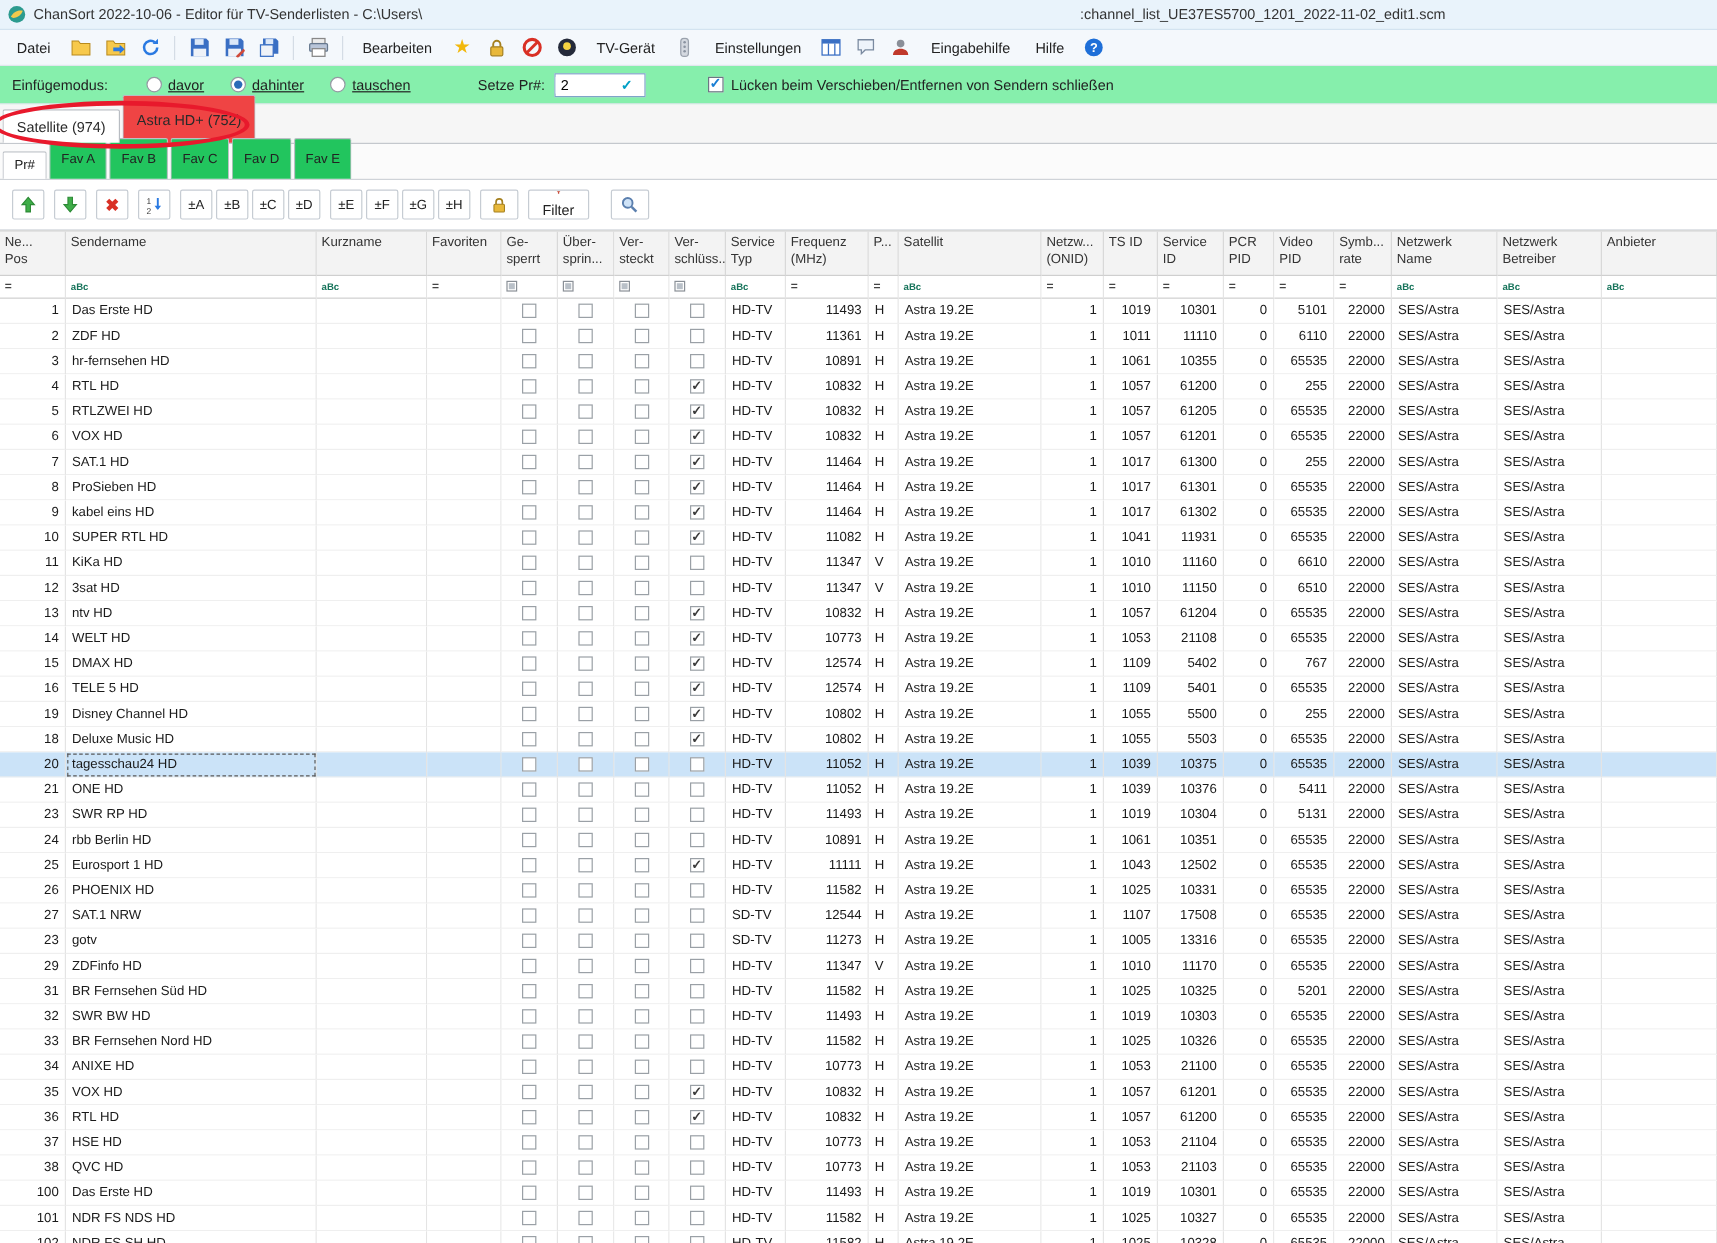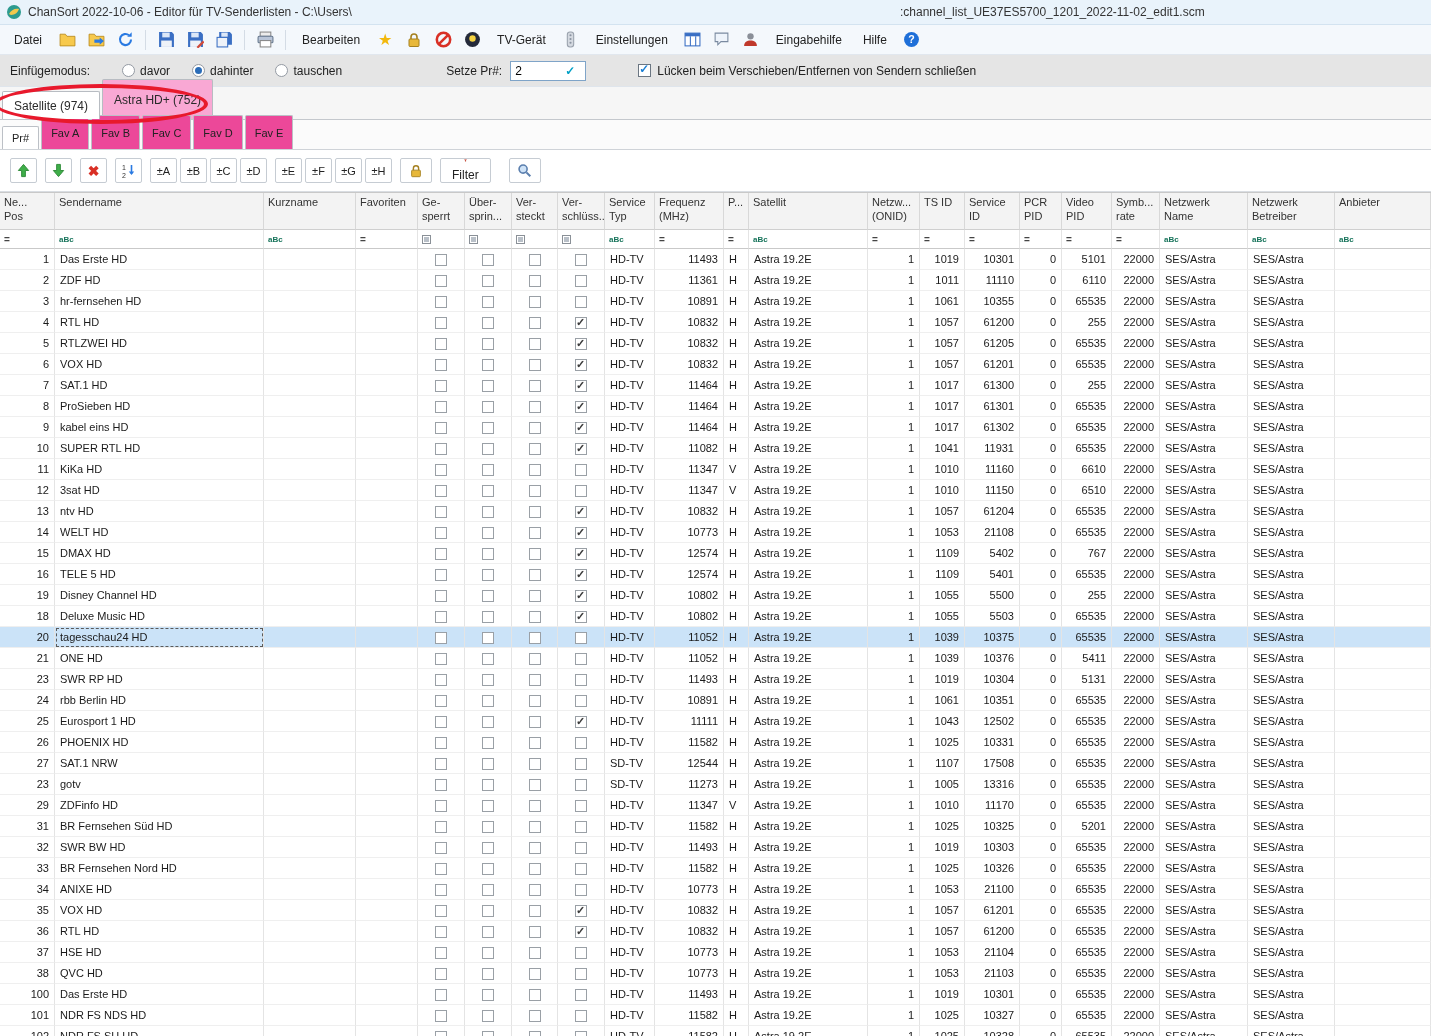"Einfügemodus:" .optionsrow { background: #e5e5e5 -> #86efac }
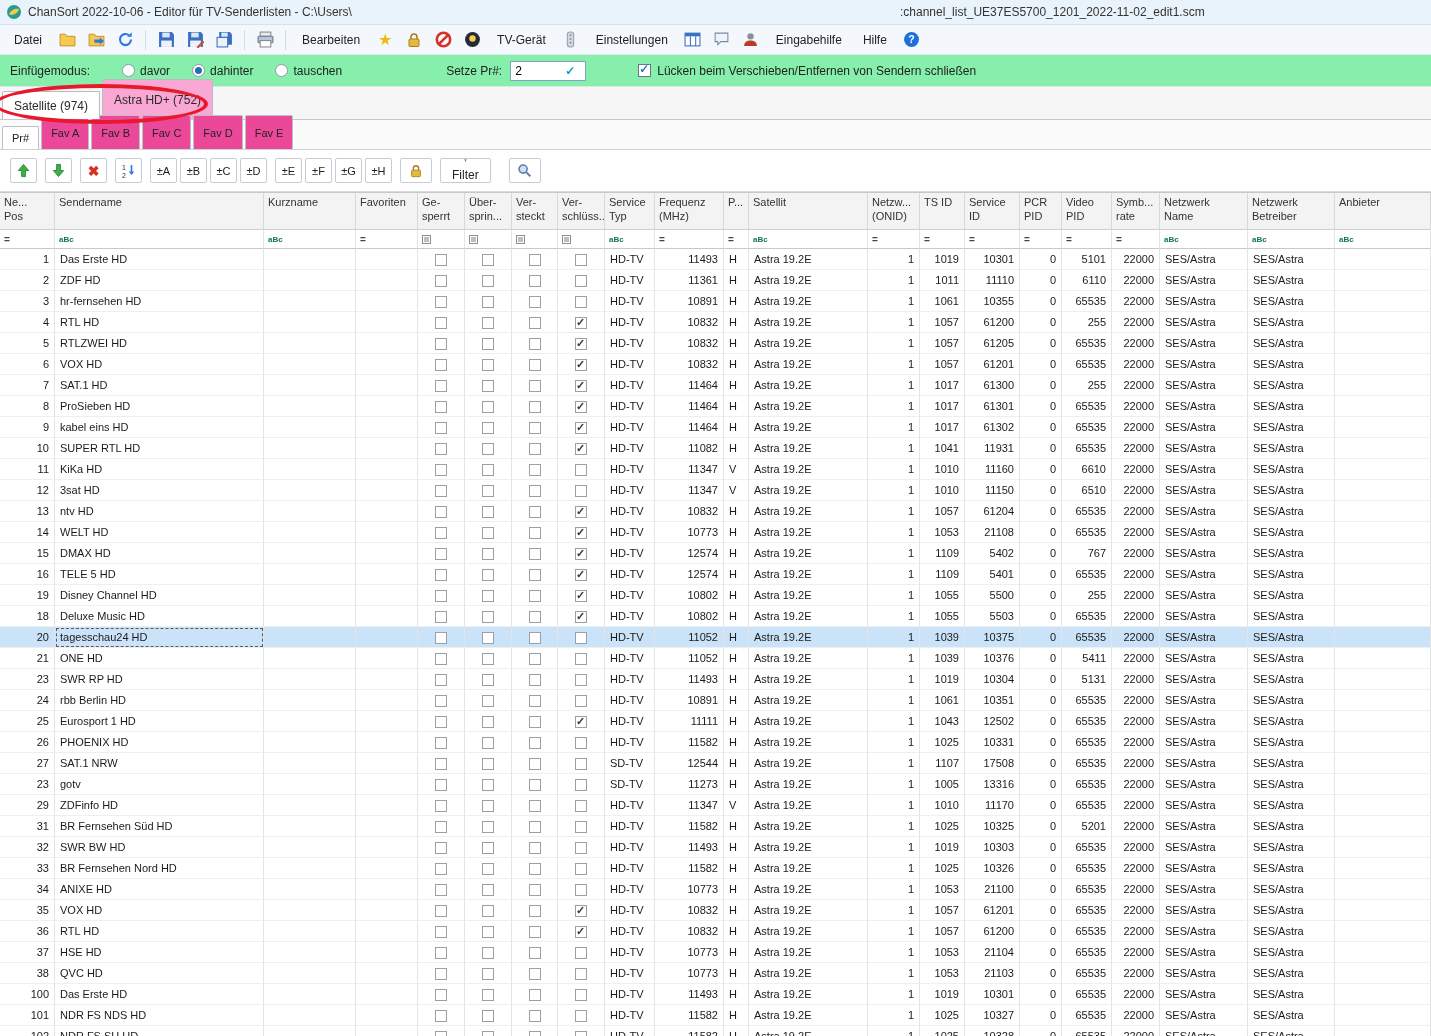"davor" .radiolbl { text-decoration: none -> underline }
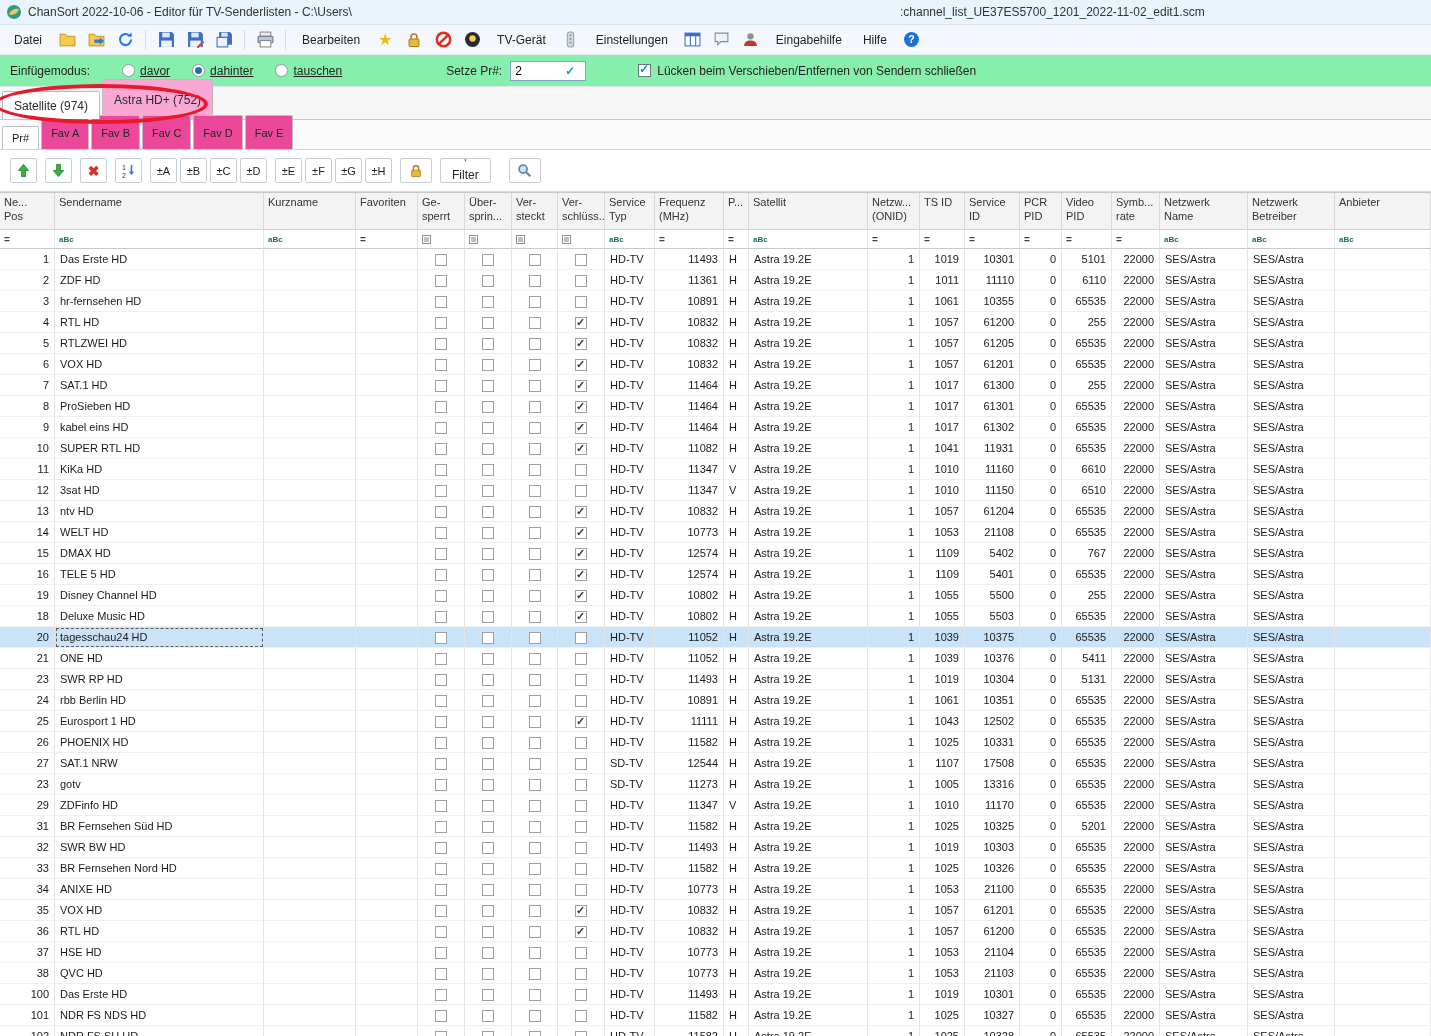"Setze Pr#:" span { margin-left: 82px -> 34px }
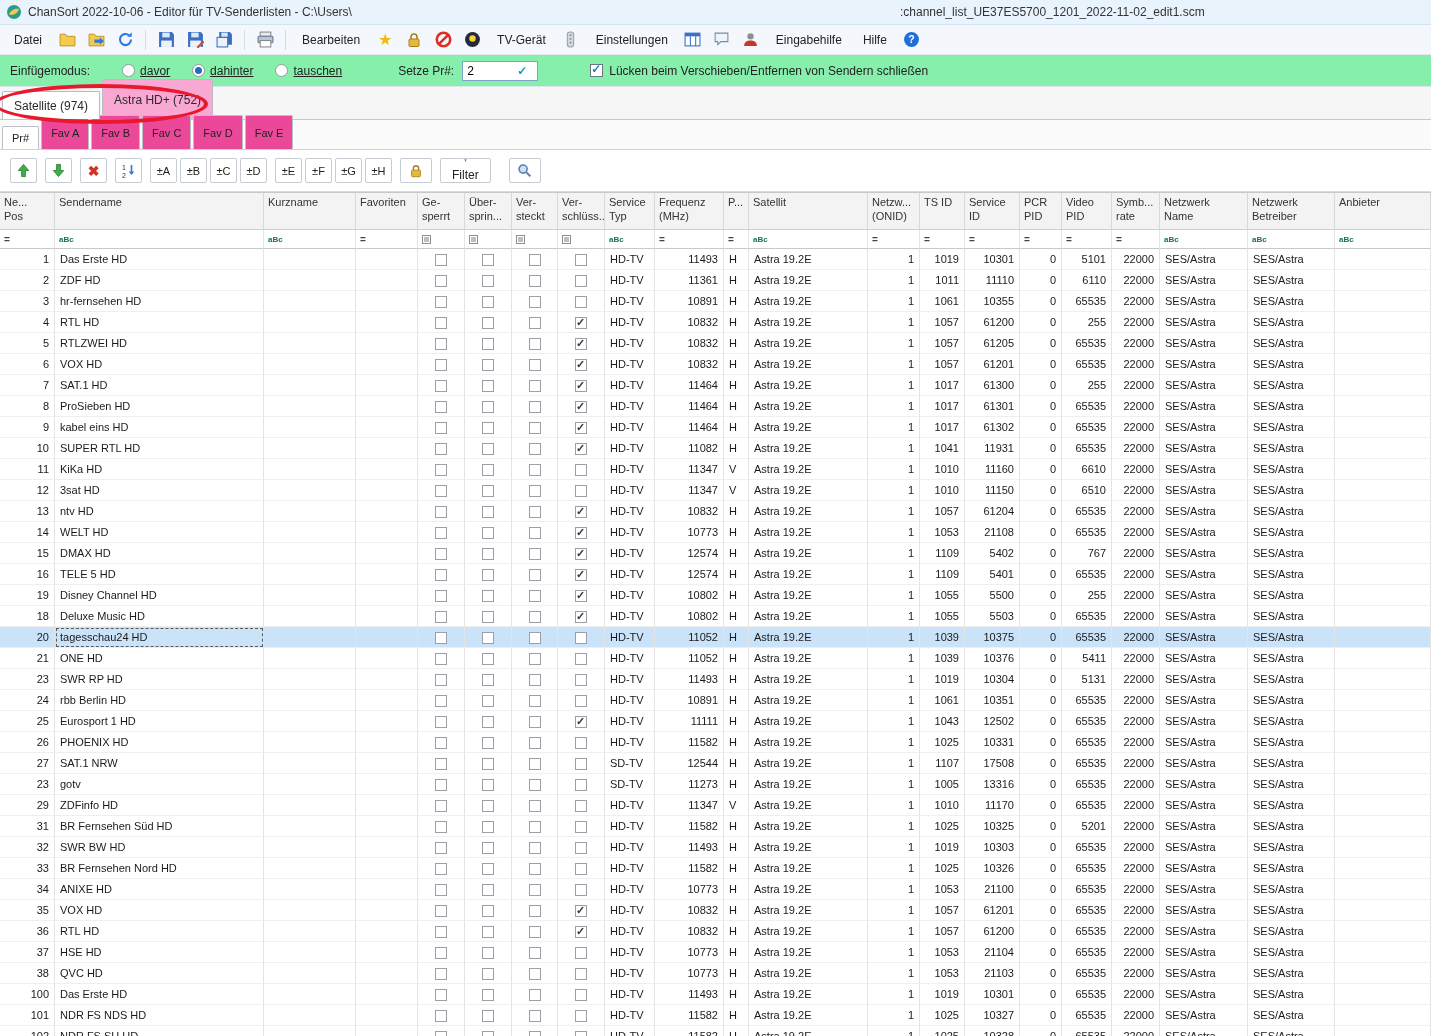"Astra HD+ (752)" .tab { background: #f9a8d4 -> #ef4444 }
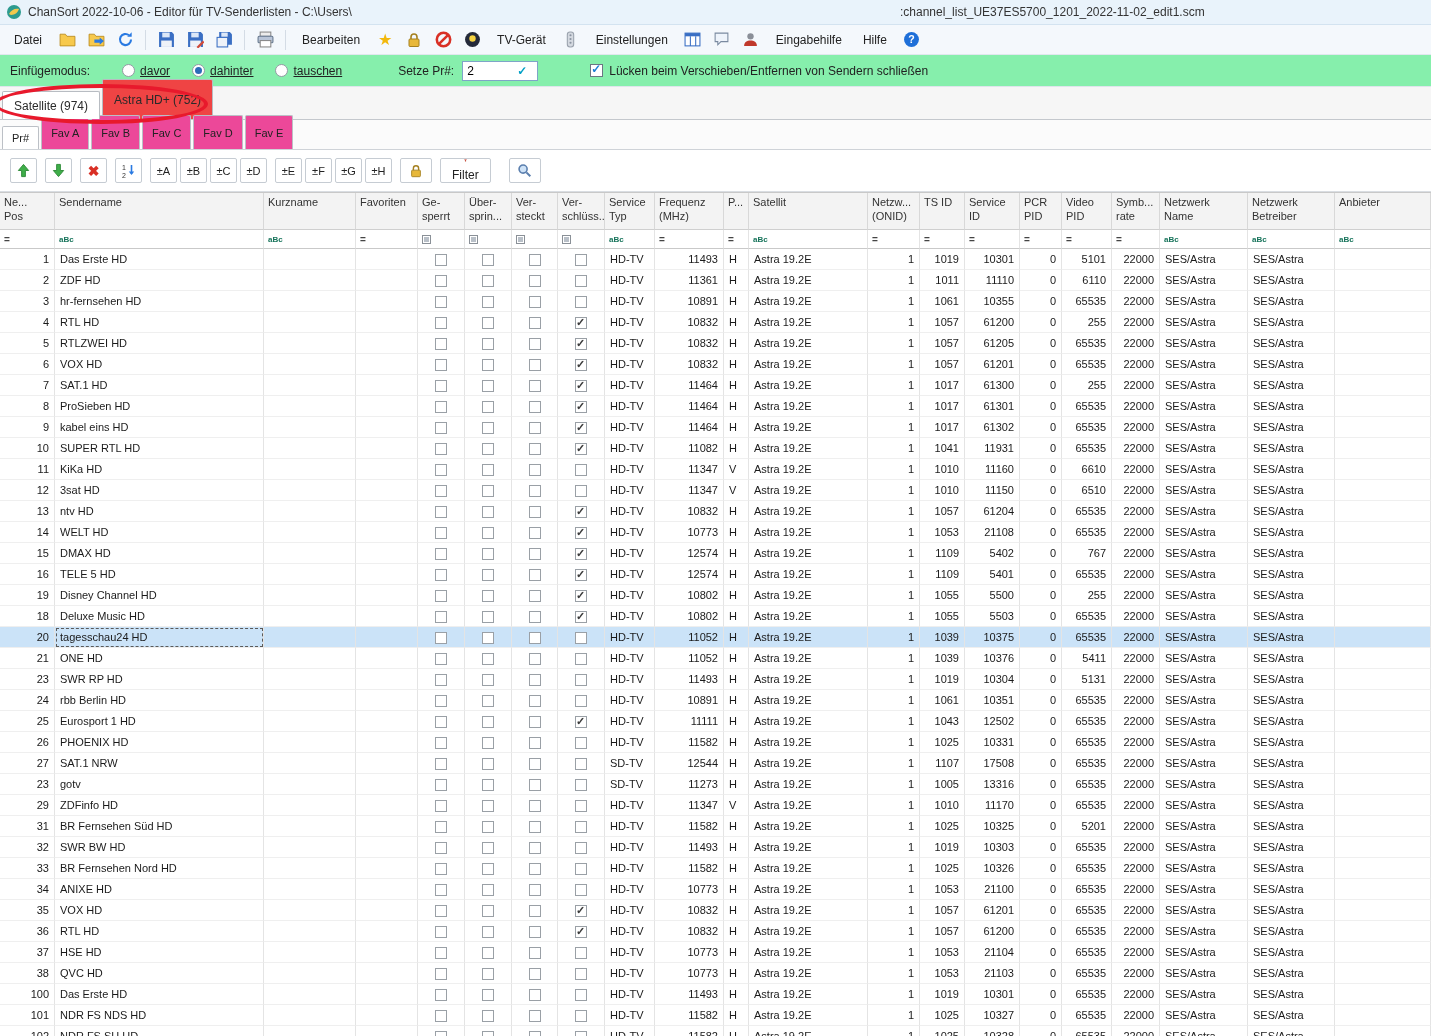"Fav A" .favtab { background: #ec4899 -> #22c55e }
